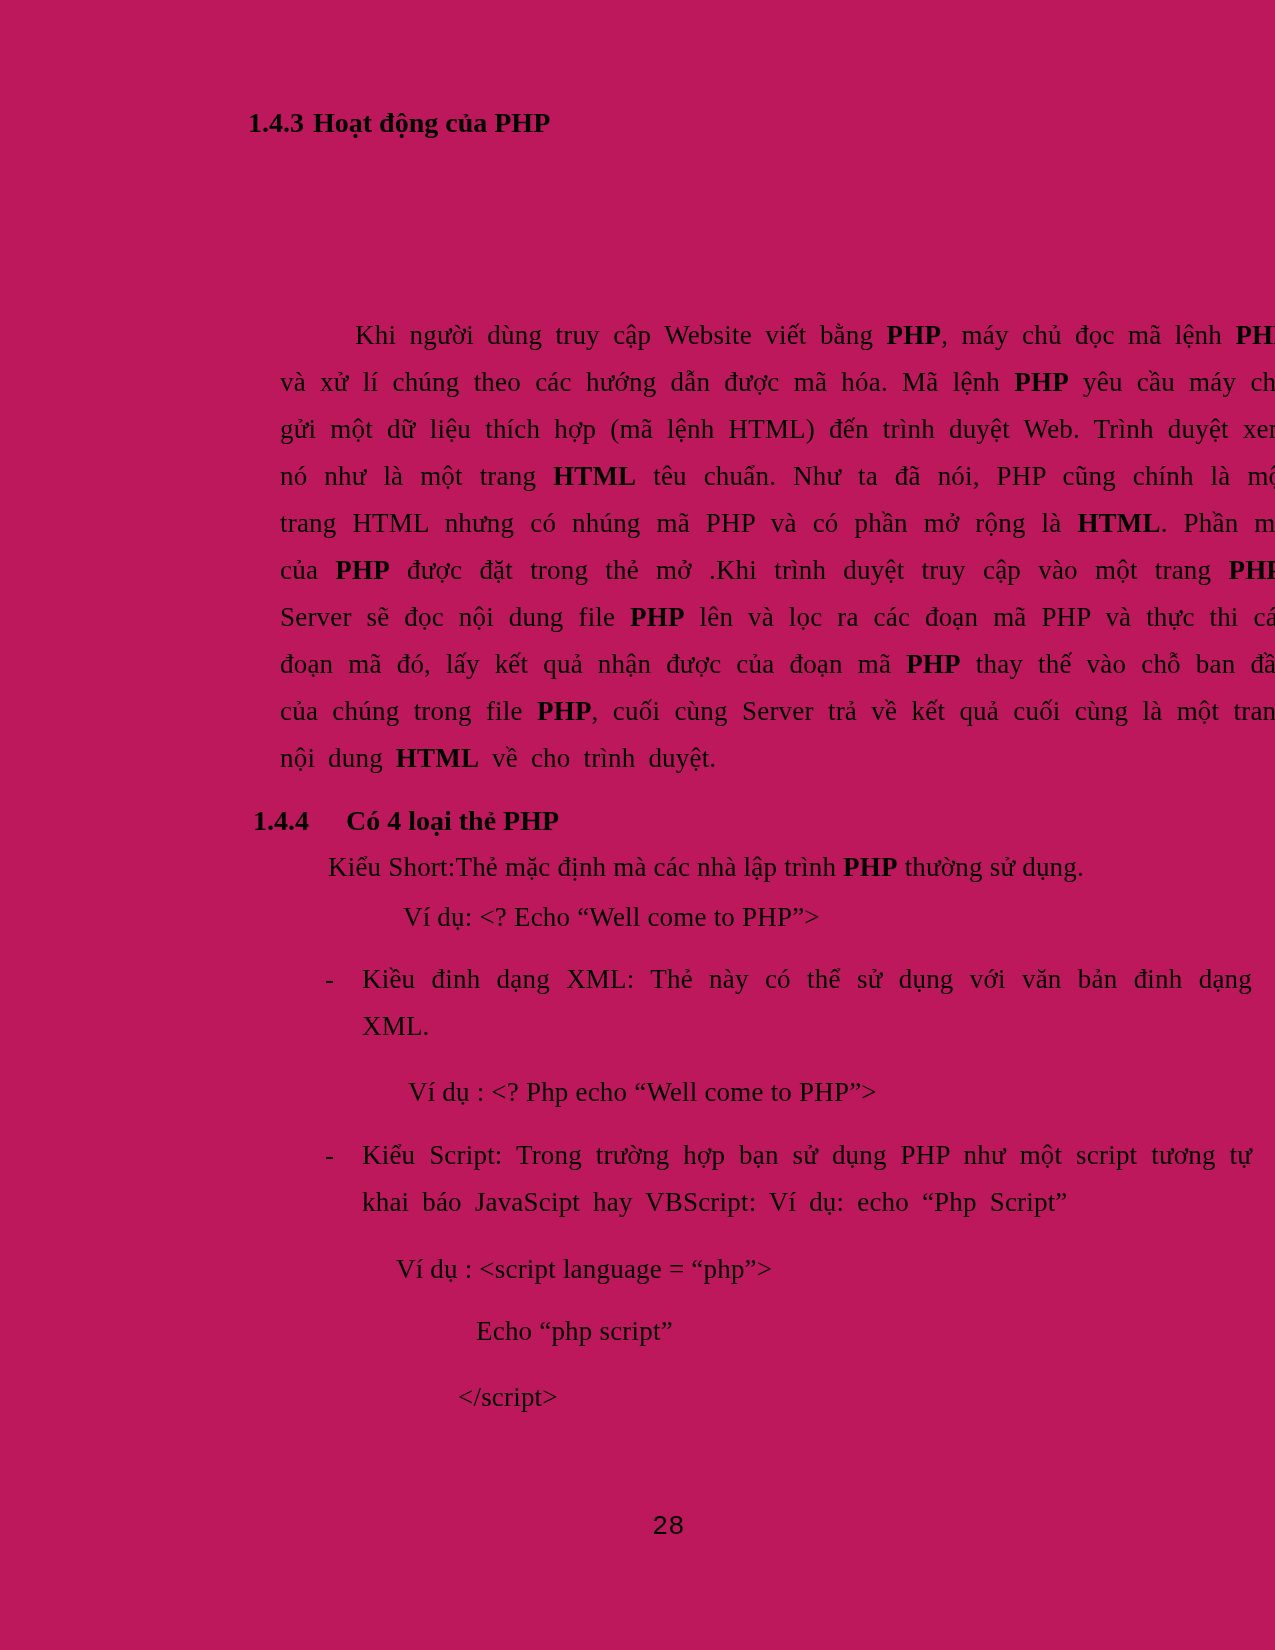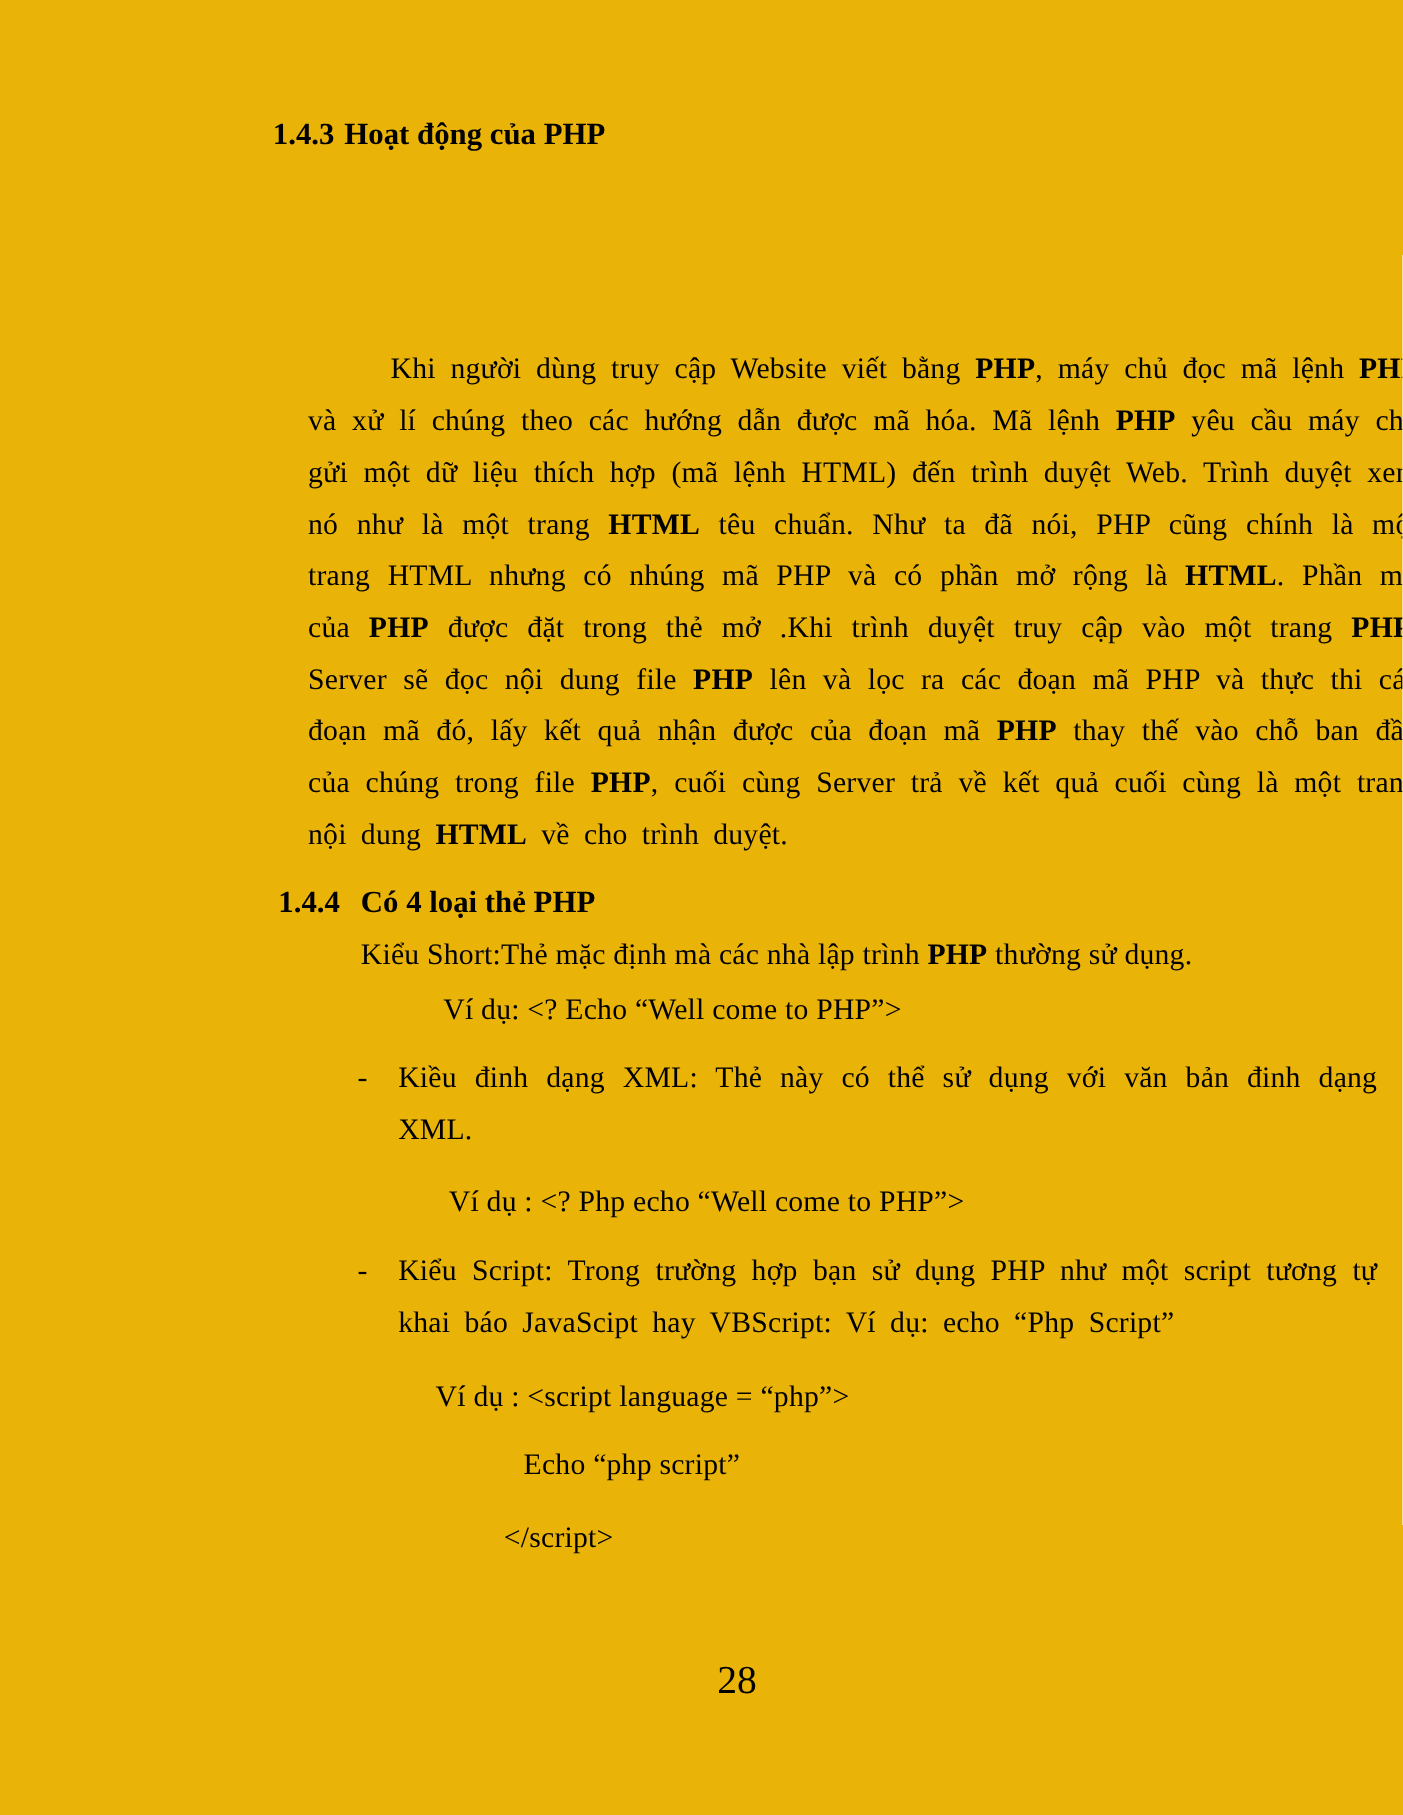"1.4.3" .page { background: #eab308 -> #be185d }
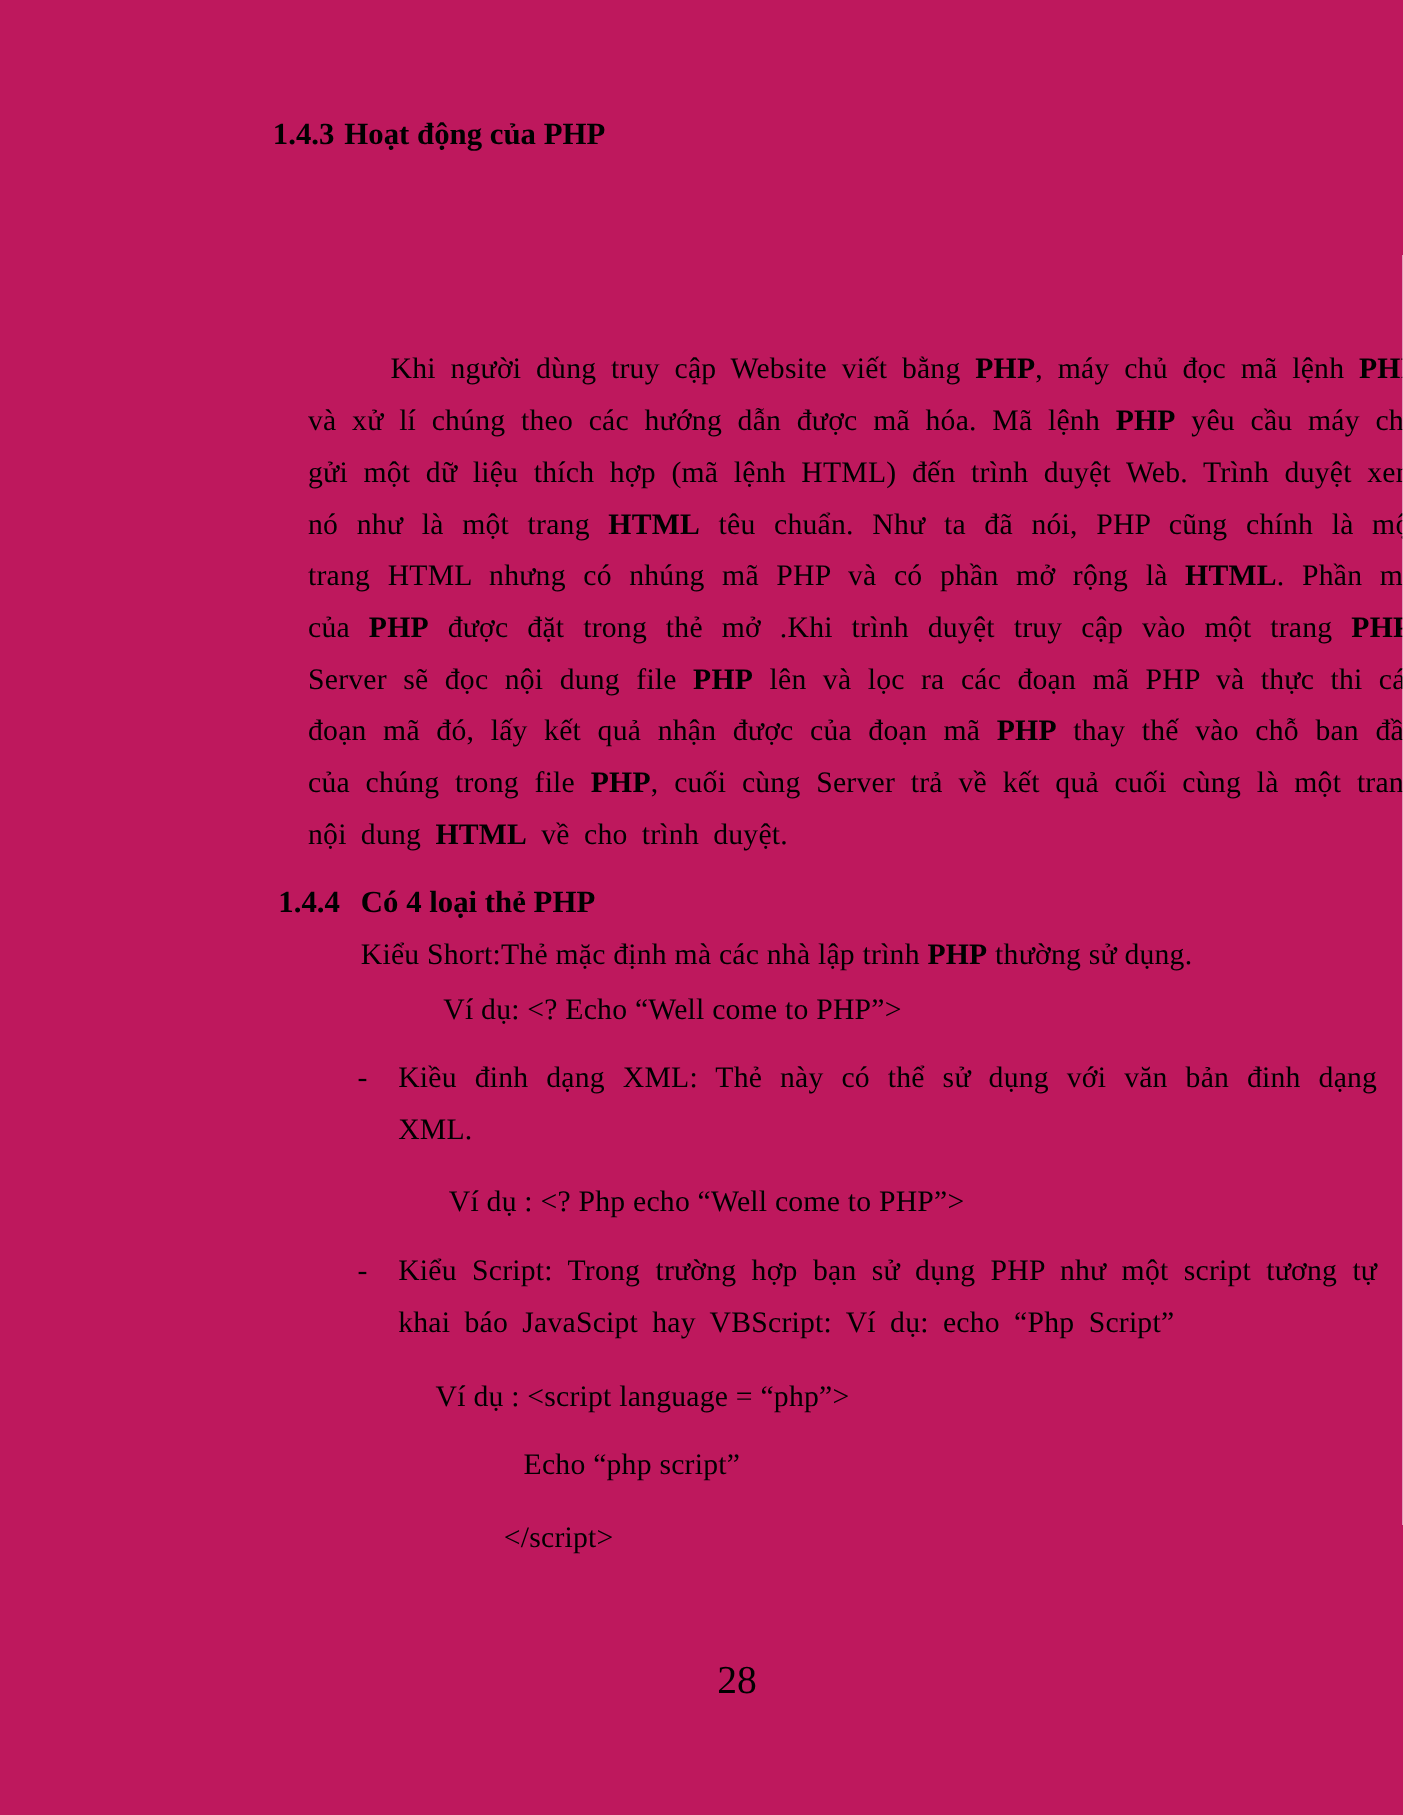"1.4.4" .heading-144 { column-gap: 19px -> 37px }
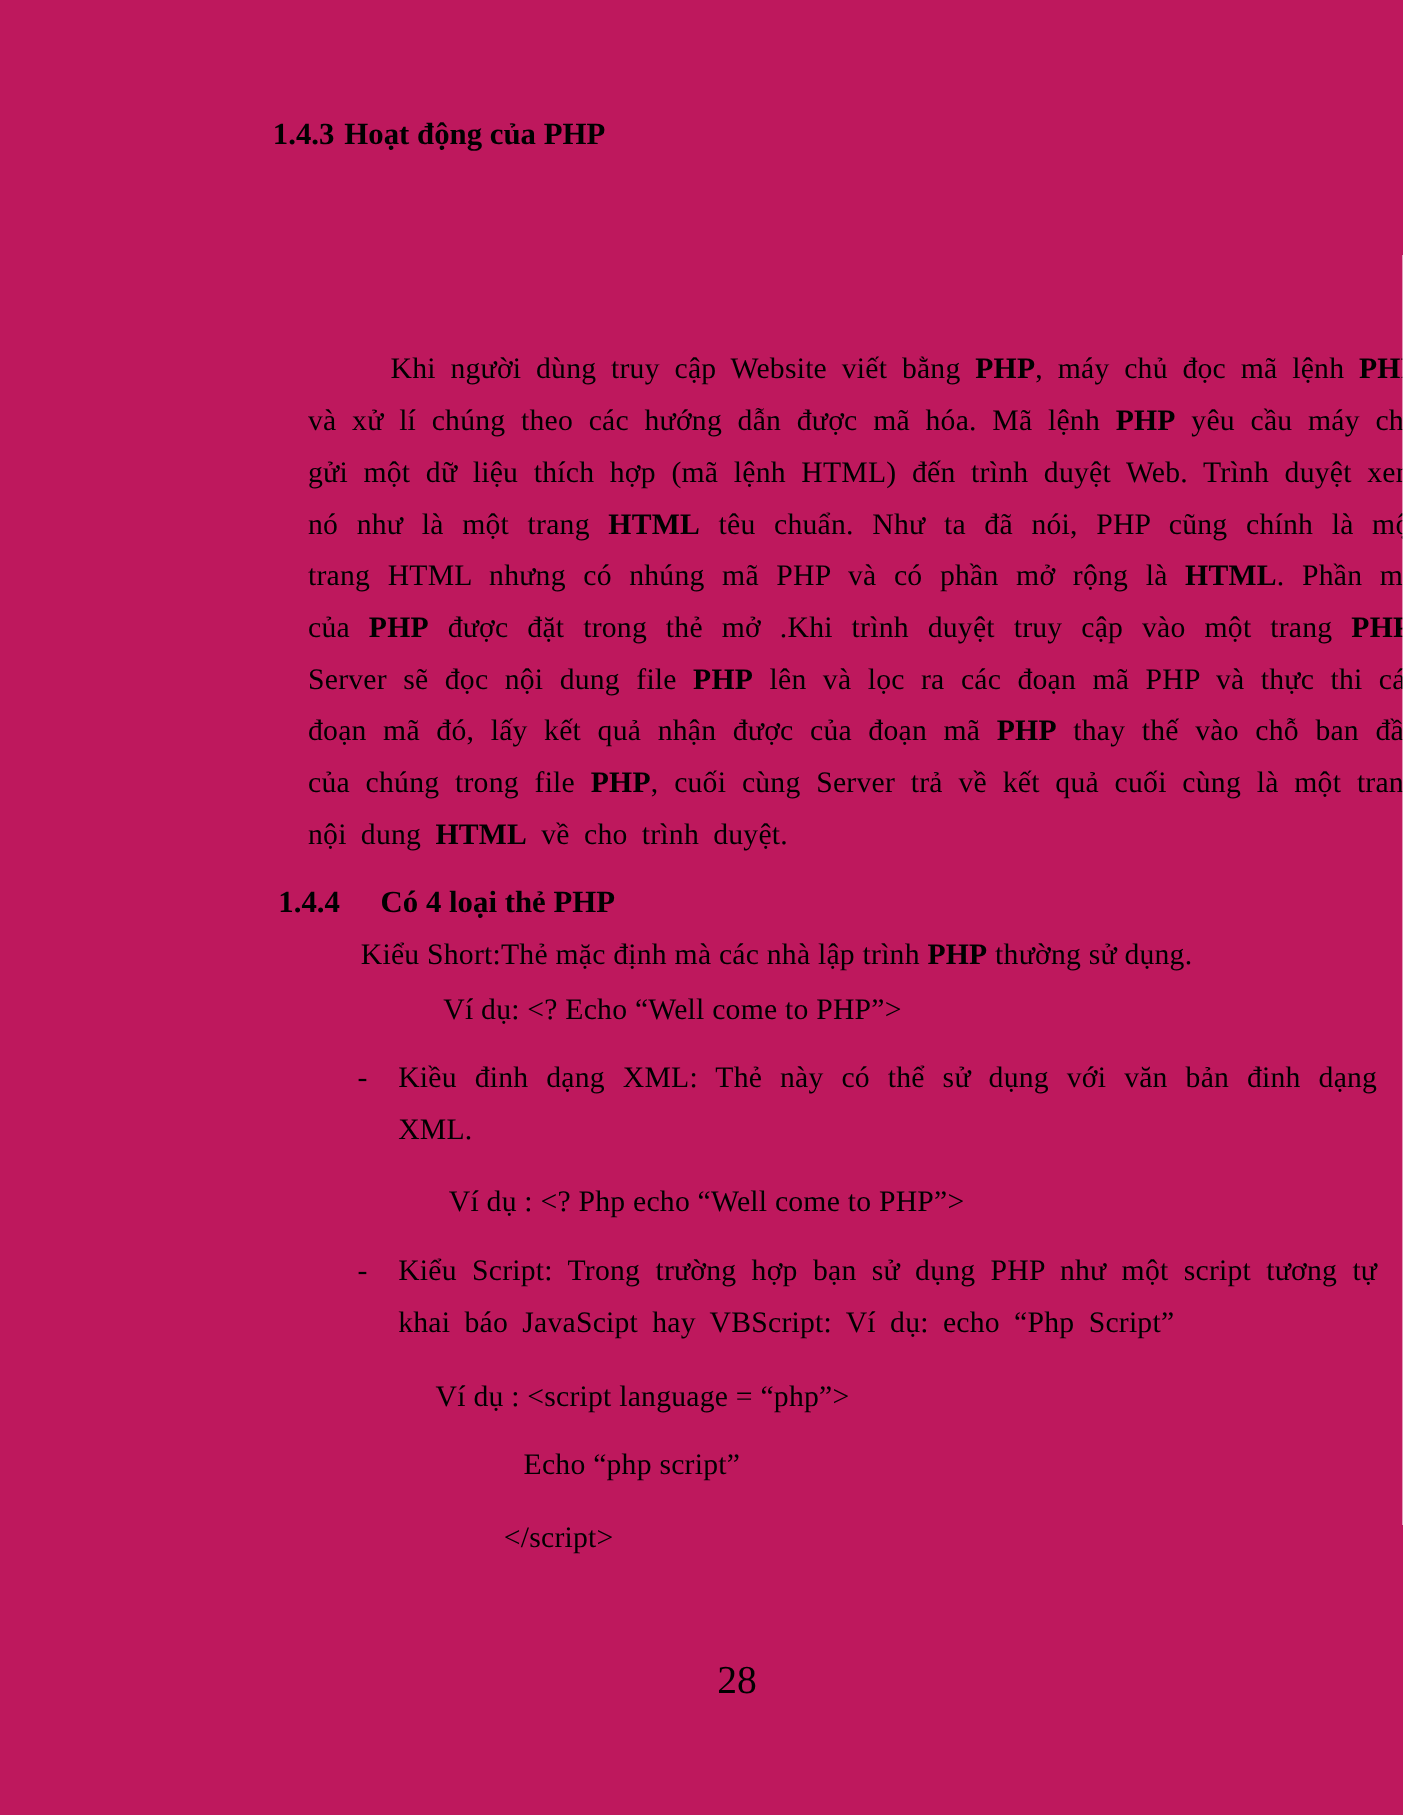"28" .page-number { font-family: none -> Liberation Mono, monospace; font-size: 36px -> 27px }
